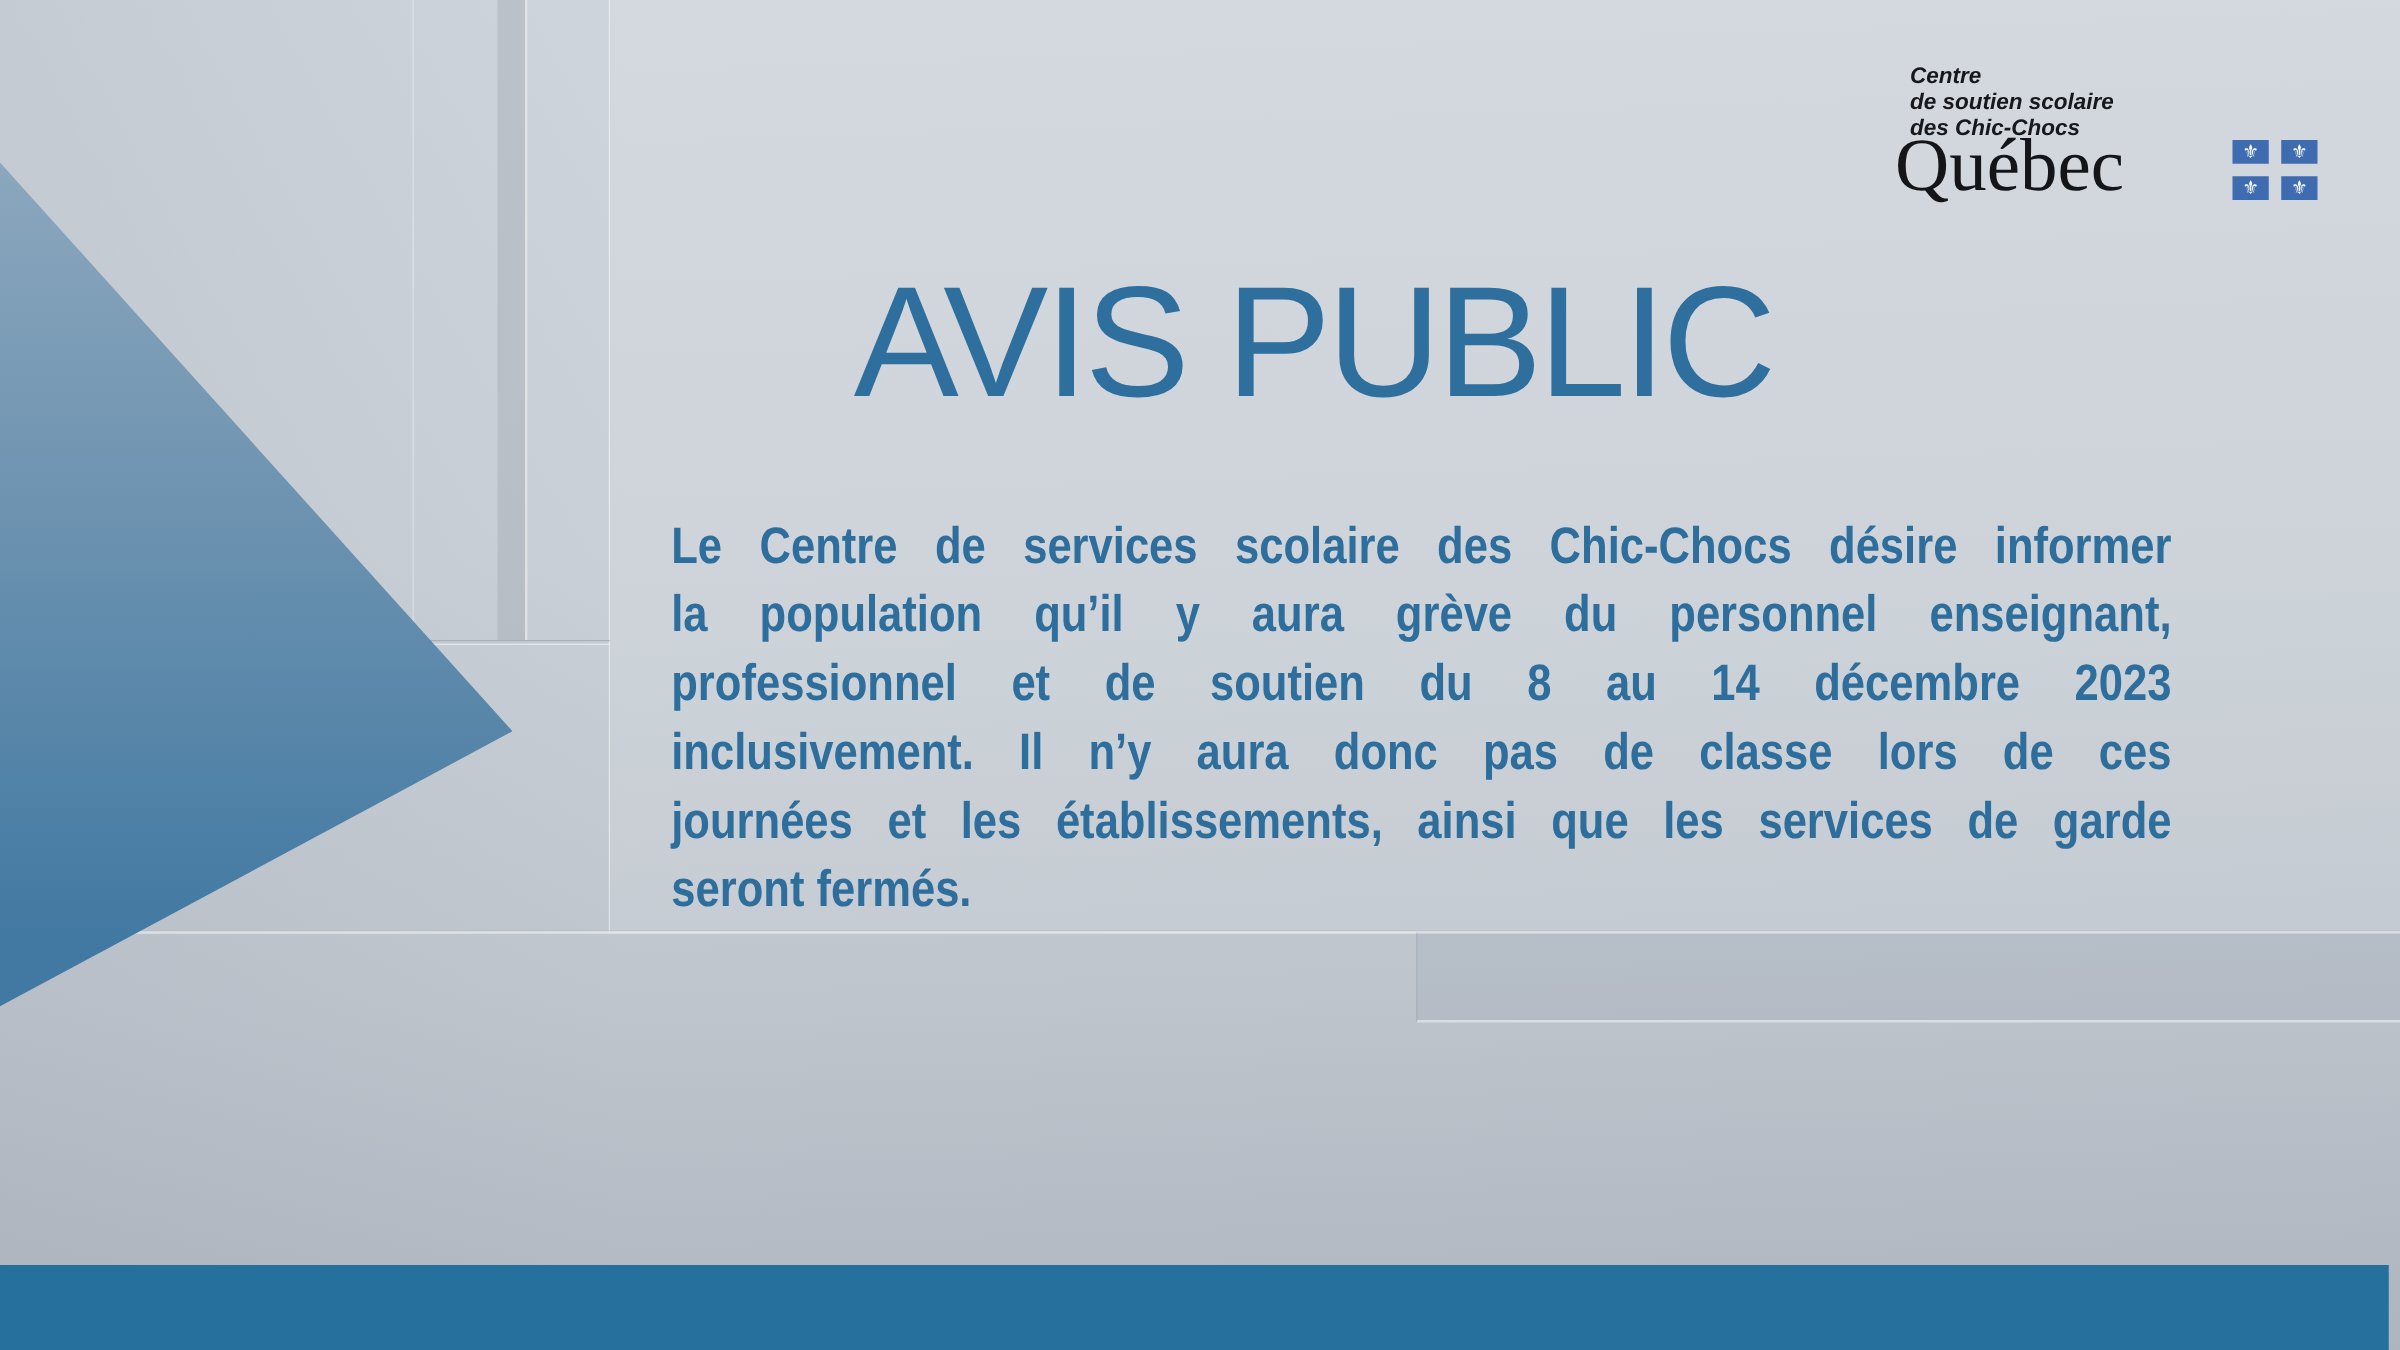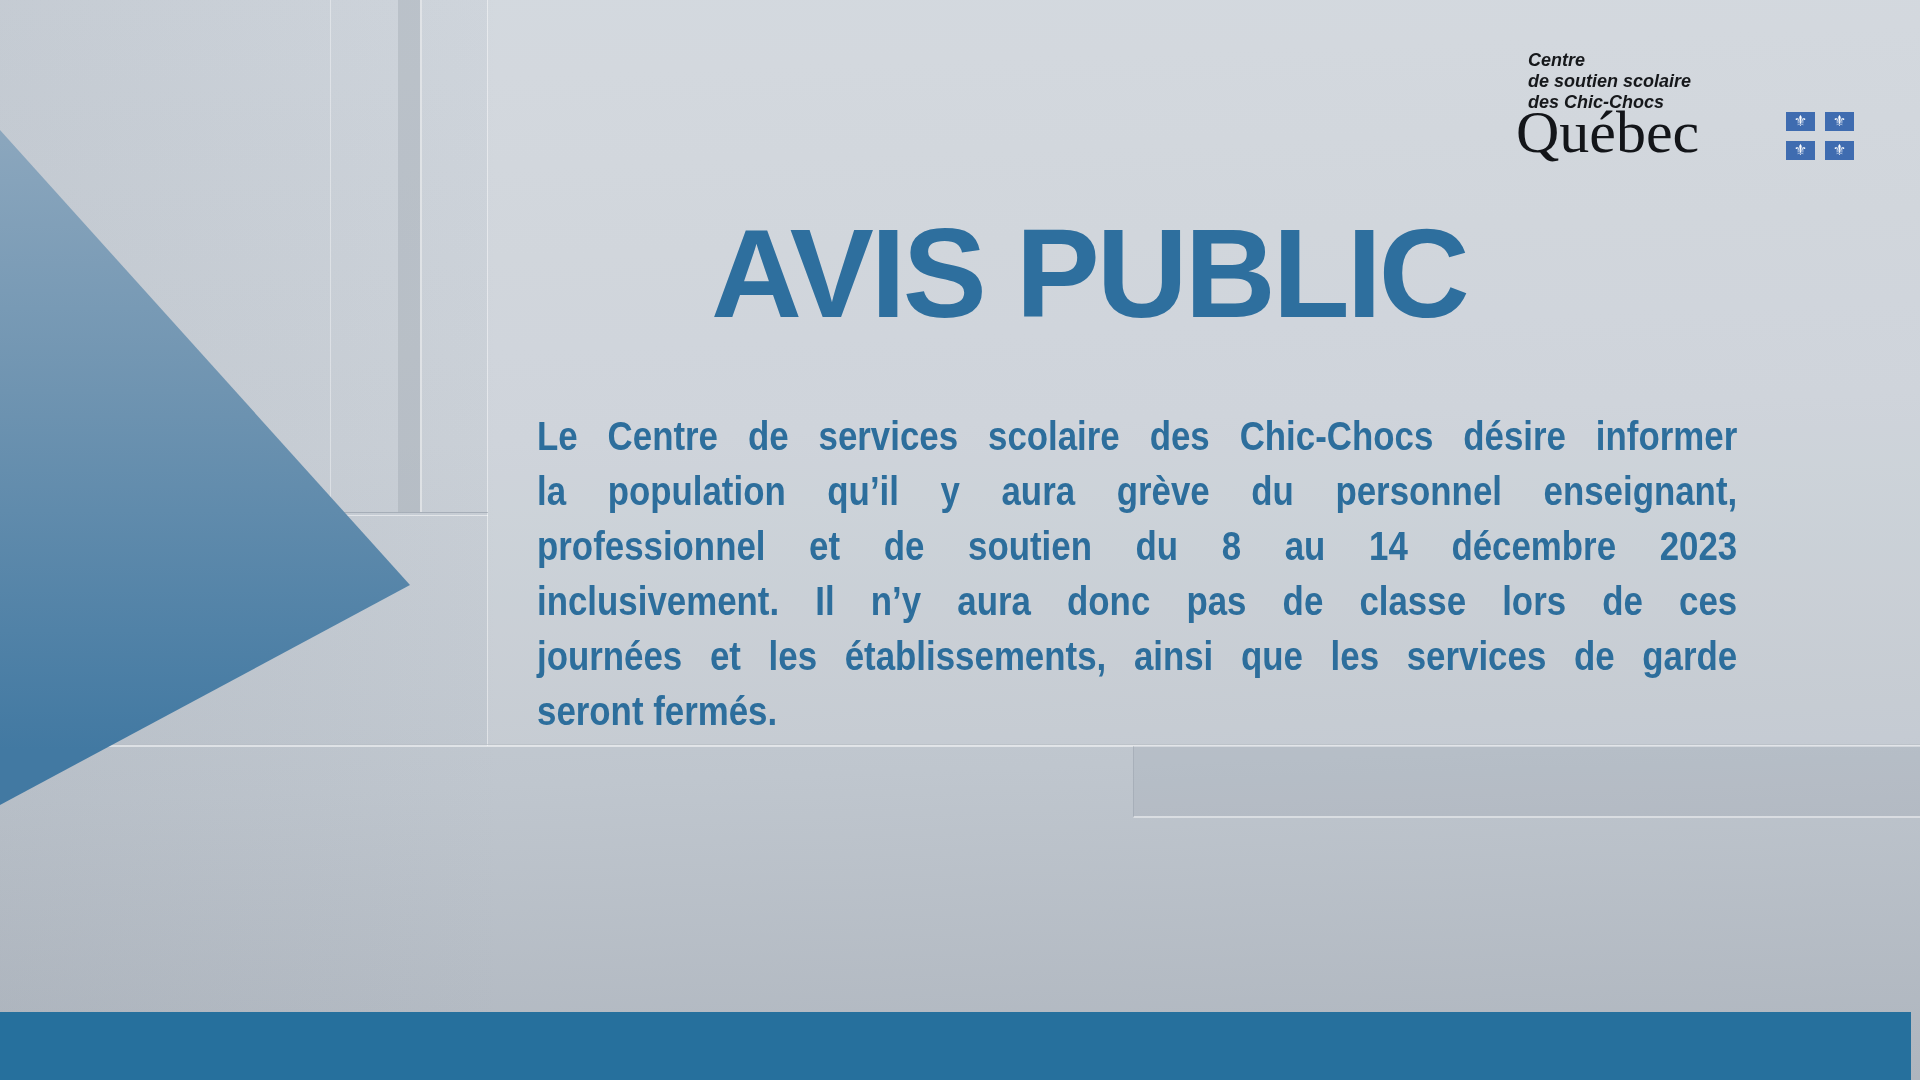"AVIS PUBLIC" .page-title { font-weight: bold -> normal; left: 711px -> 683px }
